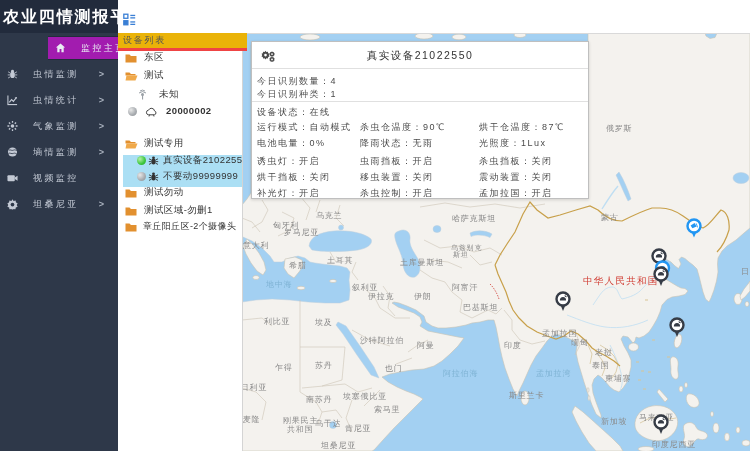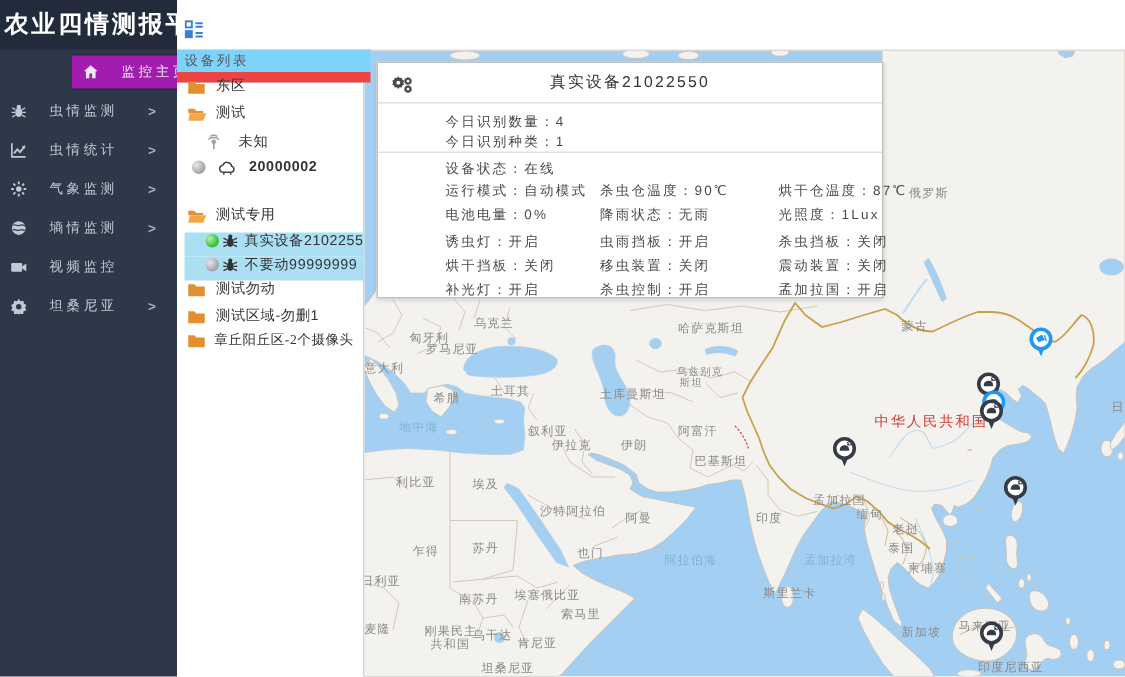"设备列表" #phead { background: #7dd3fc -> #eab308; border-bottom: 7px solid #ef4444 -> 3px solid #ef4444 }
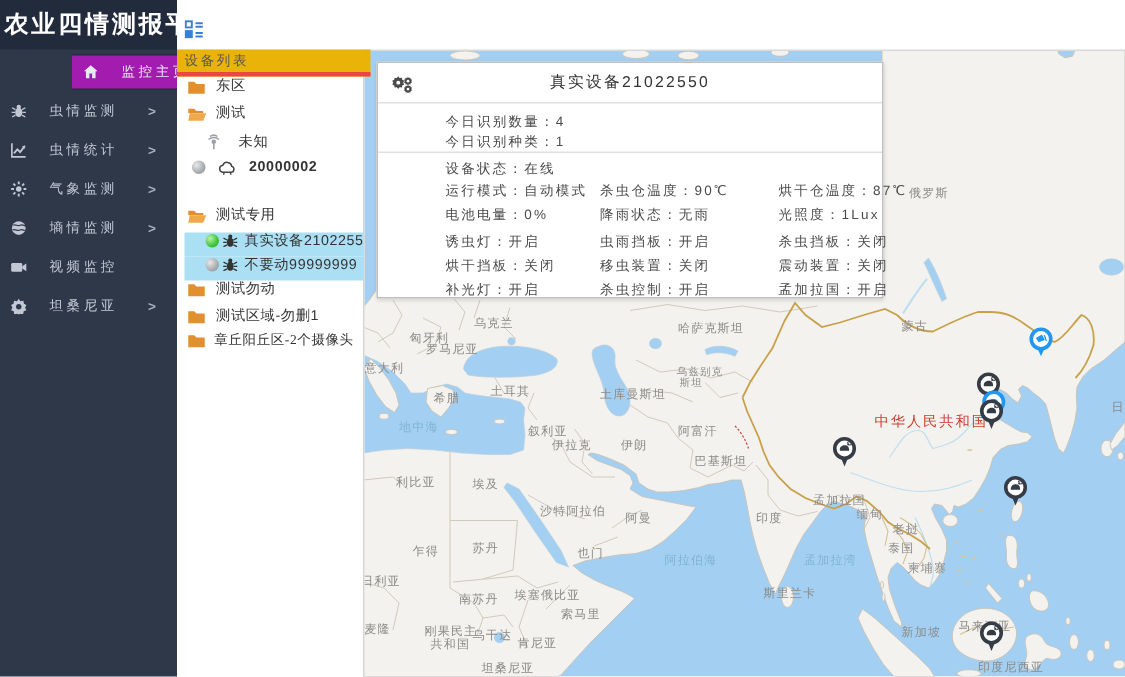"今日识别数量：4" .prow { margin-left: 40px -> none }
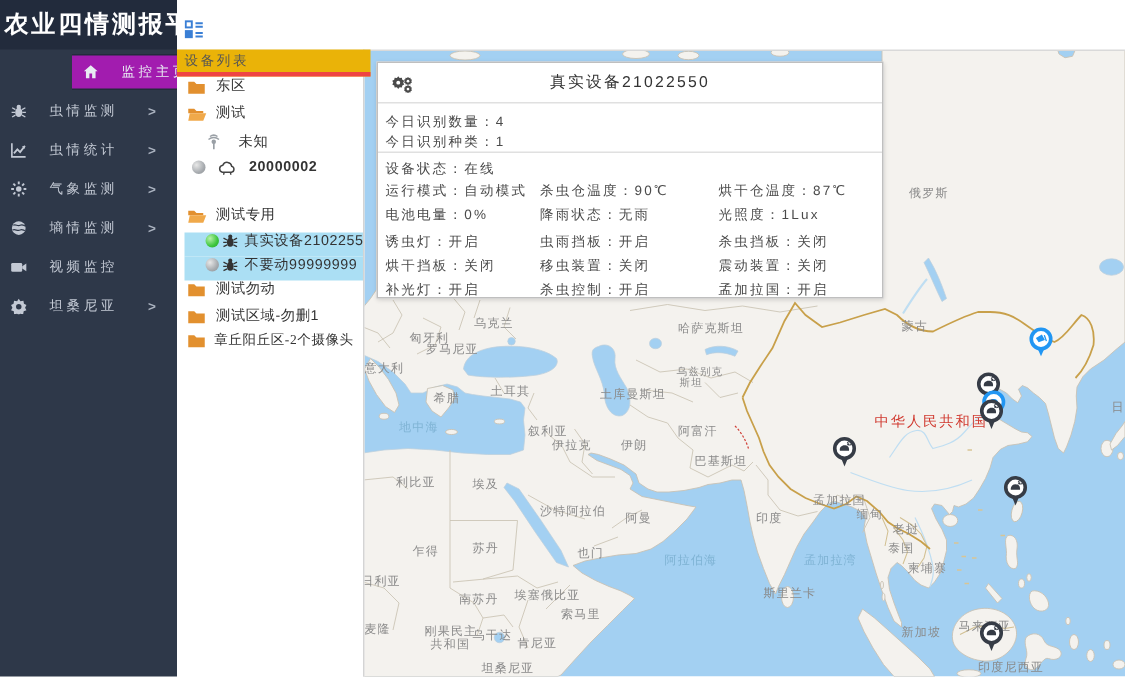"章丘阳丘区-2个摄像头" span { font-family: Liberation Serif, serif -> none }
